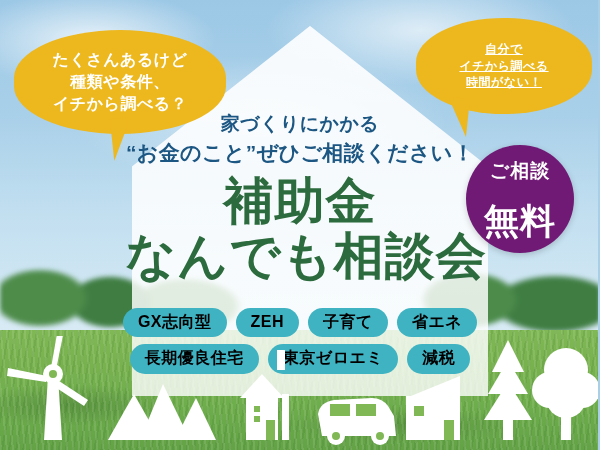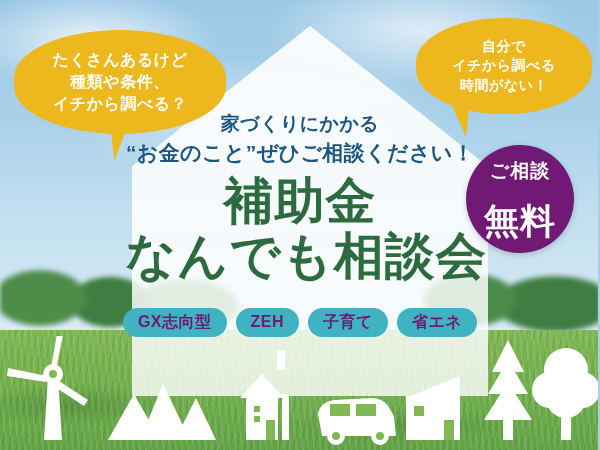"自分で" .bubble-right { font-size: 14px -> 12px; text-decoration: none -> underline }
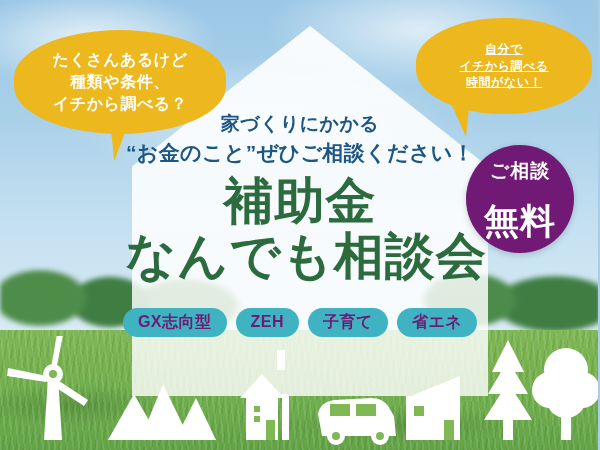"GX志向型" .tag { color: #701a75 -> #000000 }
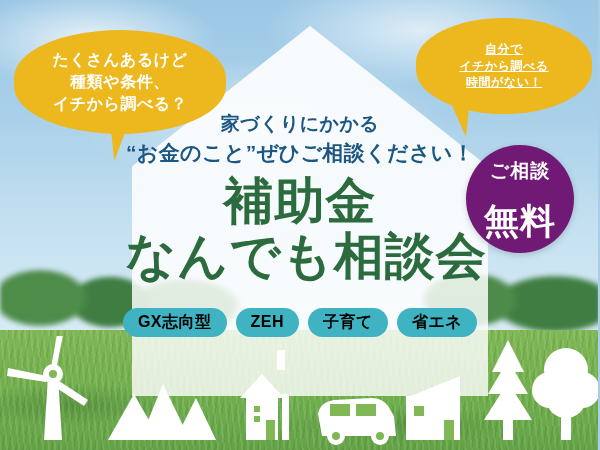"長期優良住宅" div.tagrow { html: none -> <div> <span>長期優良住宅</span> <span>東京ゼロエミ</span> <span>減税</span> </div> }
